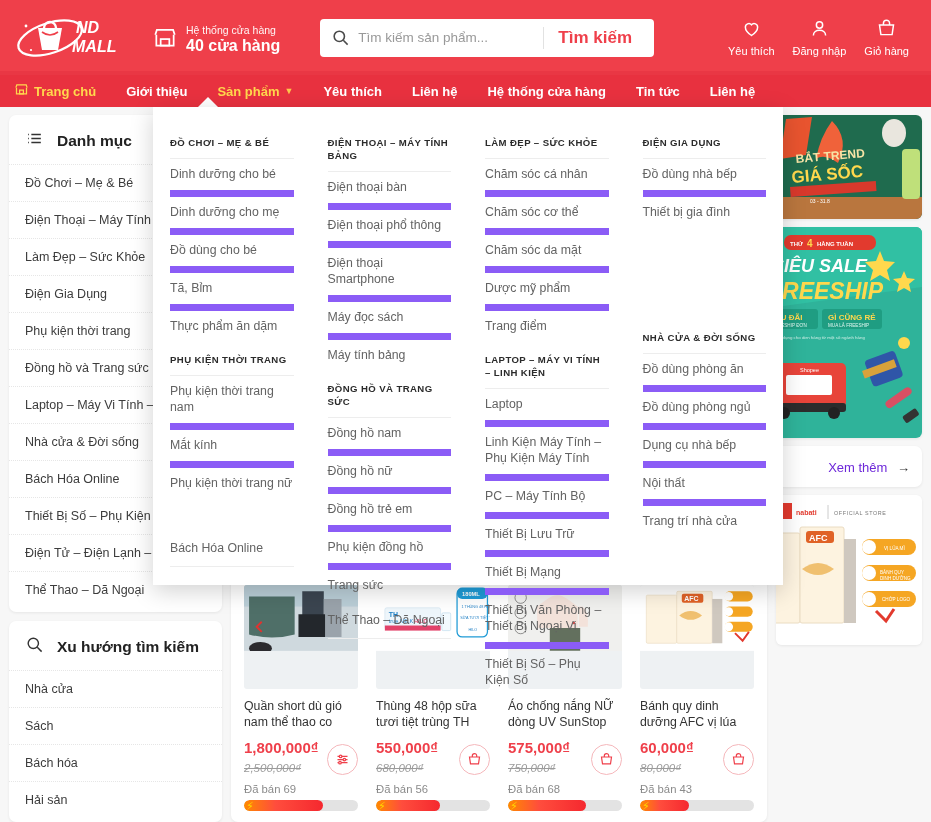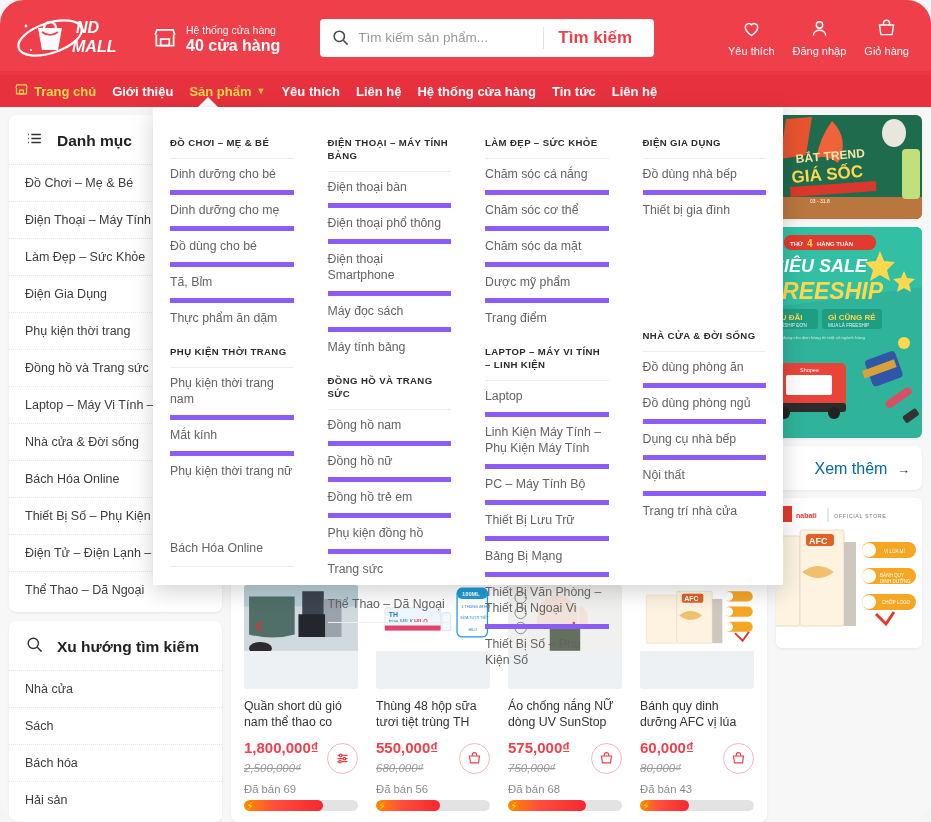"ND" .page { border-radius: 24px -> none }
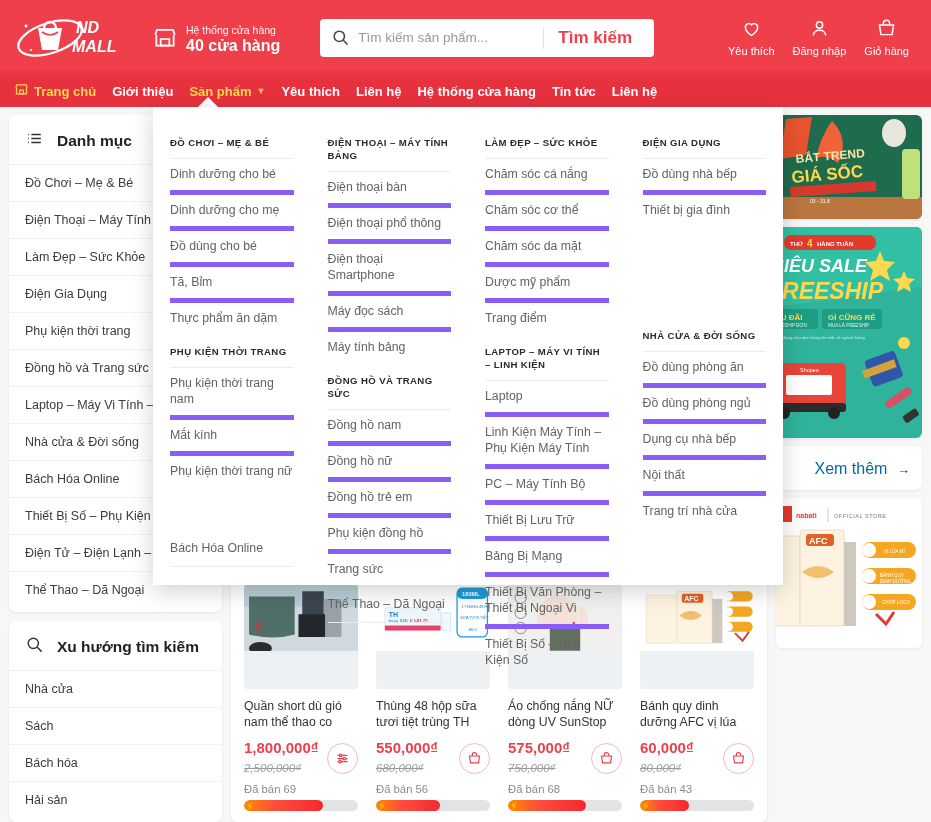"Trang chủ" .nav { gap: 16px -> 30px }
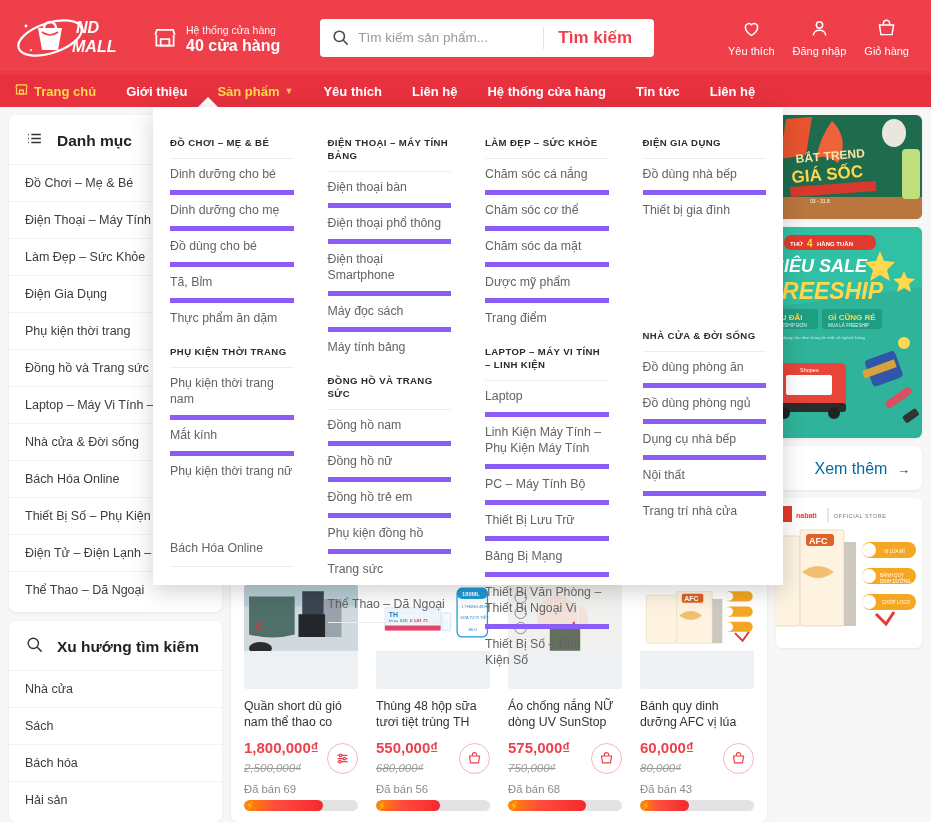"Chăm sóc cá nắng" div.mega-link { text: nắng -> nhân }
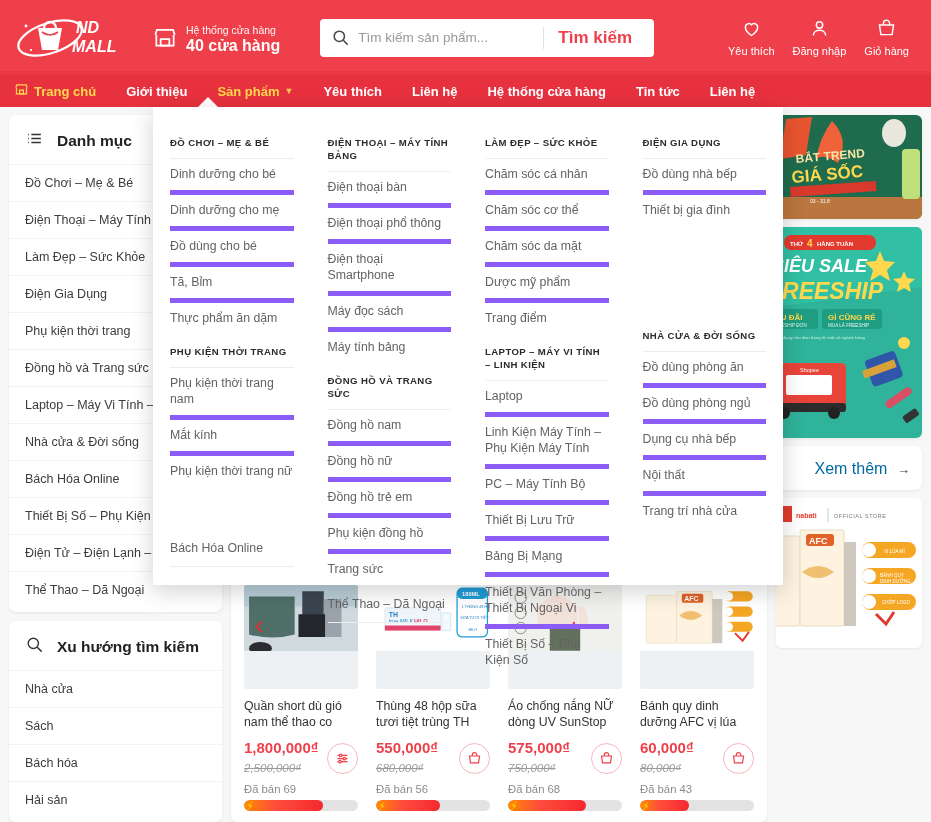"Dinh dưỡng cho mẹ" .mega-link { border-top: 5px solid #8b5cf6 -> 7px solid #8b5cf6 }
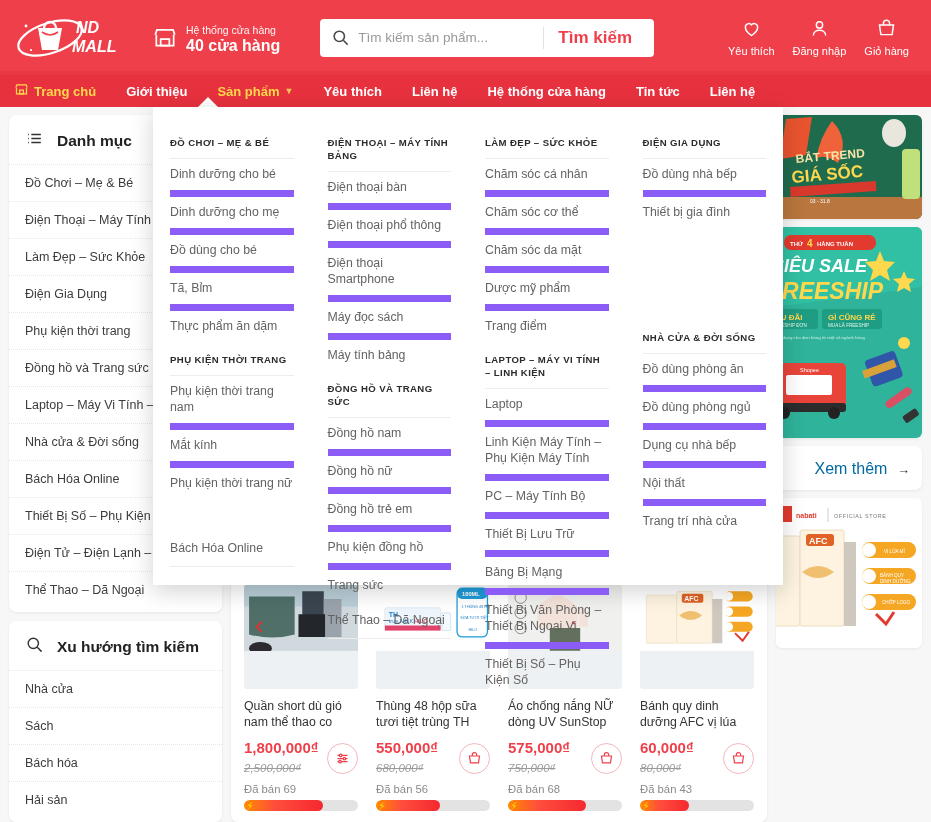"Xem thêm" span { color: #0369a1 -> #6d28d9; font-size: 16px -> 13px }
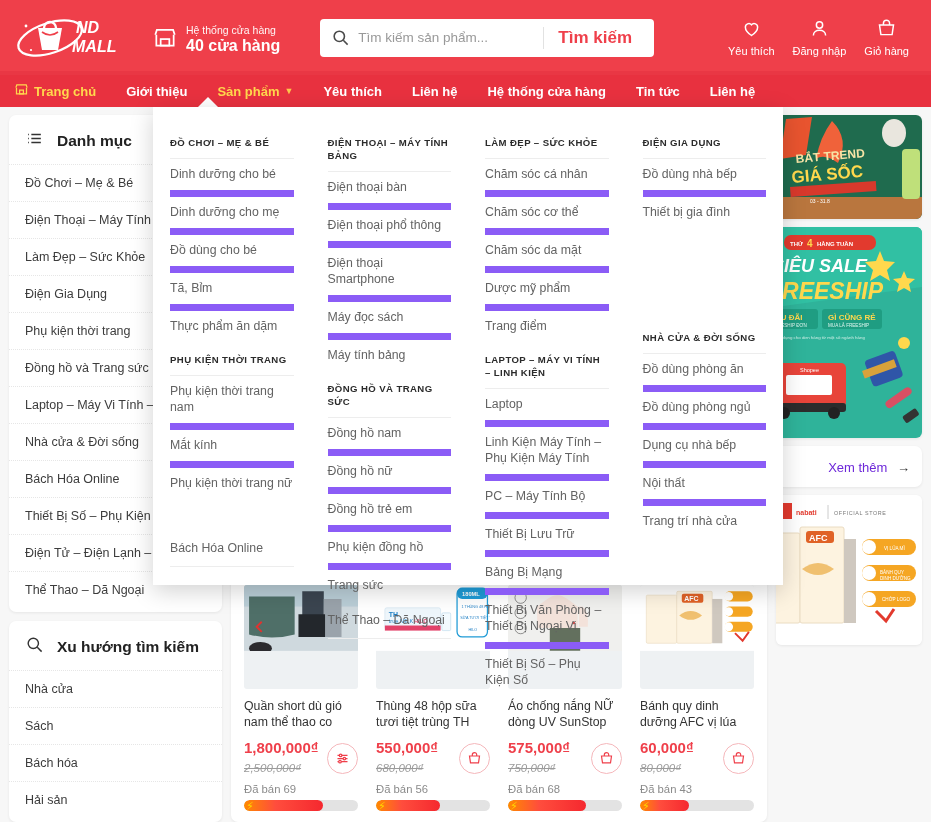"Bảng Bị Mạng" div.mega-link { text: Bảng -> Thiết }
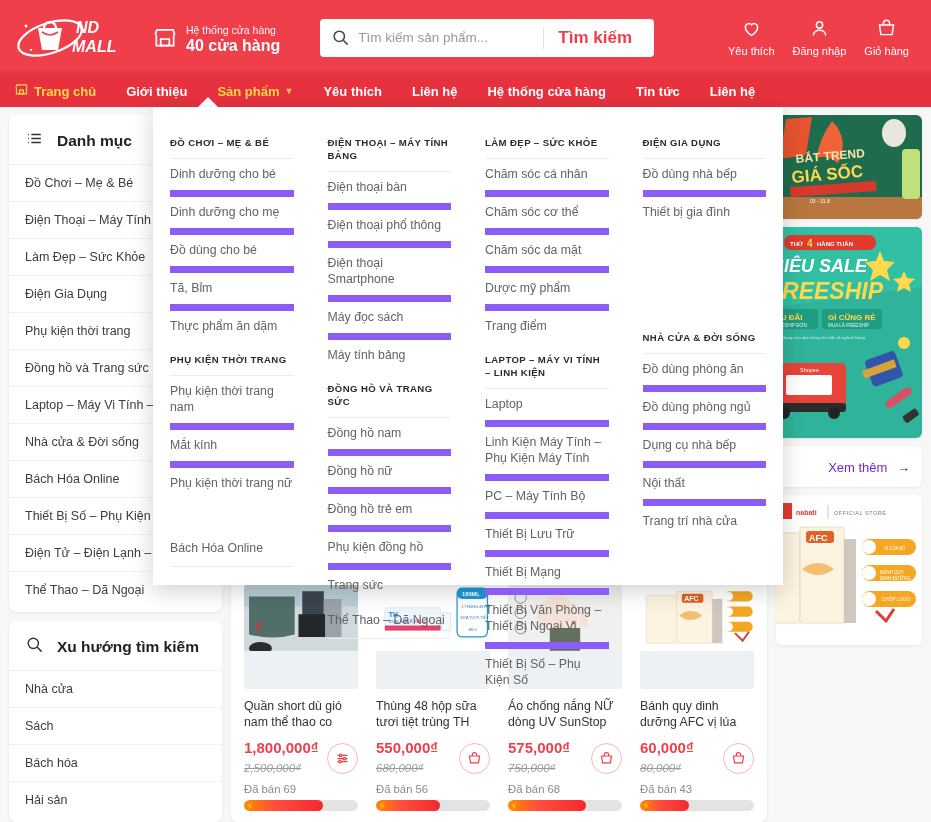"1,800,000₫" .prod-pricerow { align-items: center -> flex-end }
